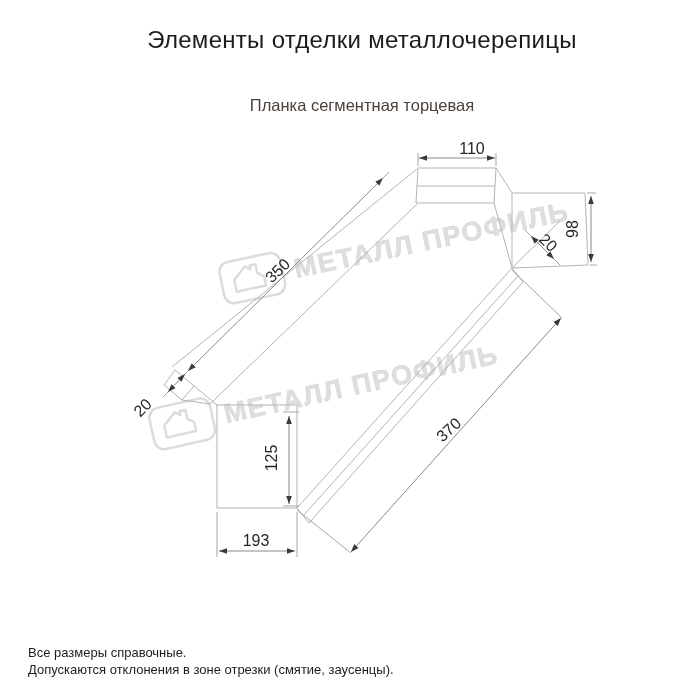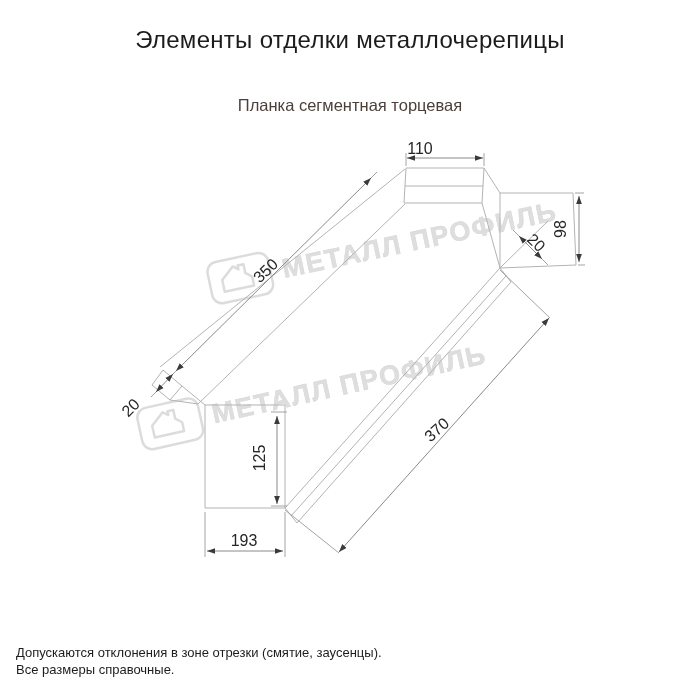"Элементы отделки металлочерепицы" .page { margin-left: none -> 12px }
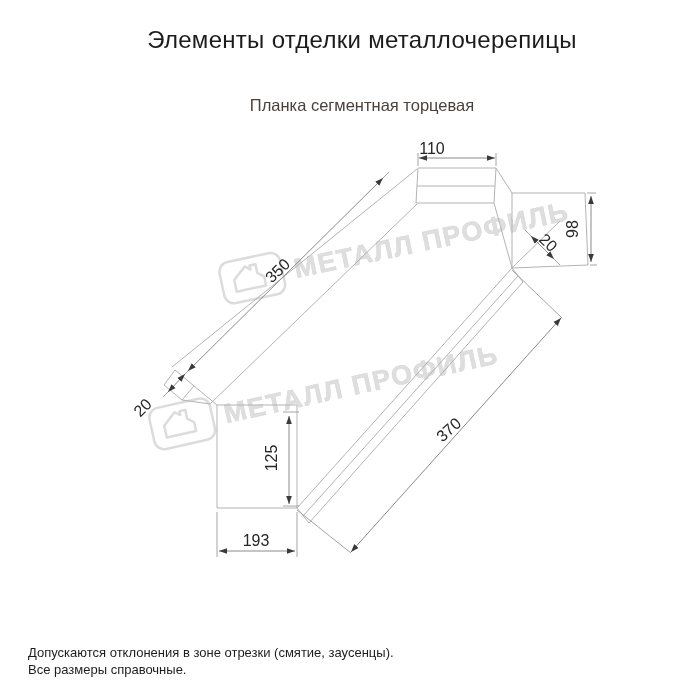"110" #dim-110 { left: 420px -> 460px }
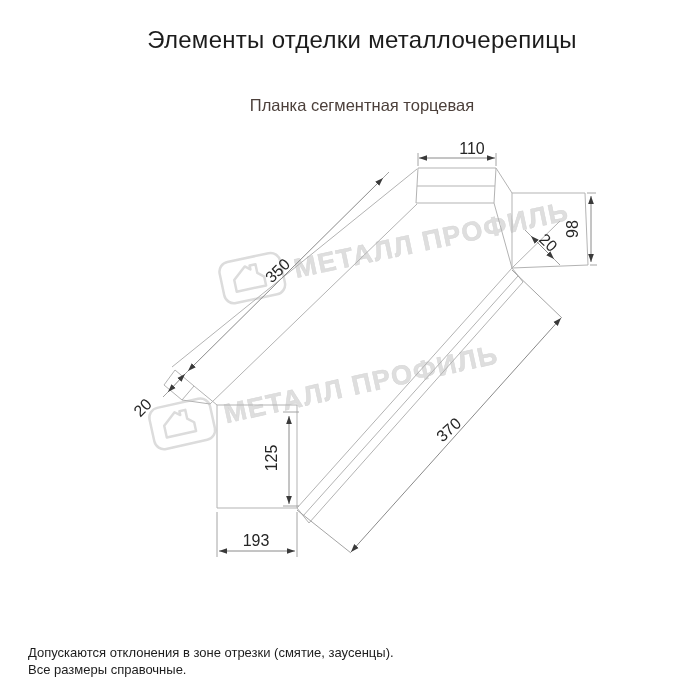"Допускаются отклонения в зоне отрезки" div { order: before "Все размеры справочные." -> after "Все размеры справочные." }
